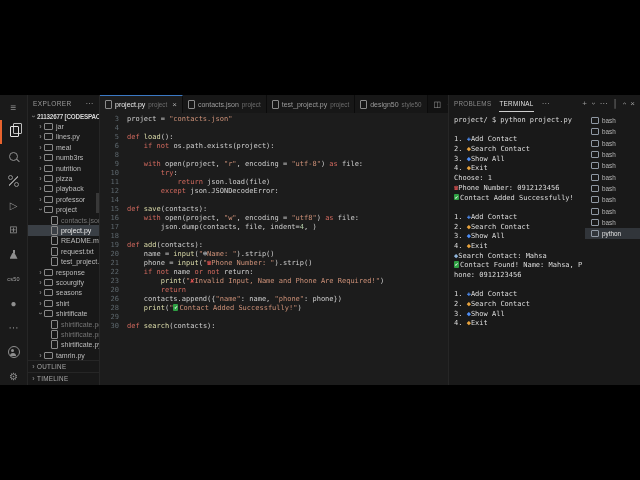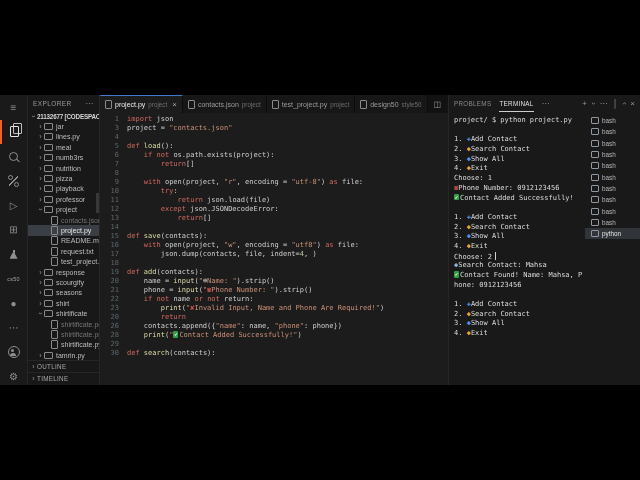"1 import json" div.cl { html: <div><span>1</span><span>import</span><span> json</span></div> -> none }
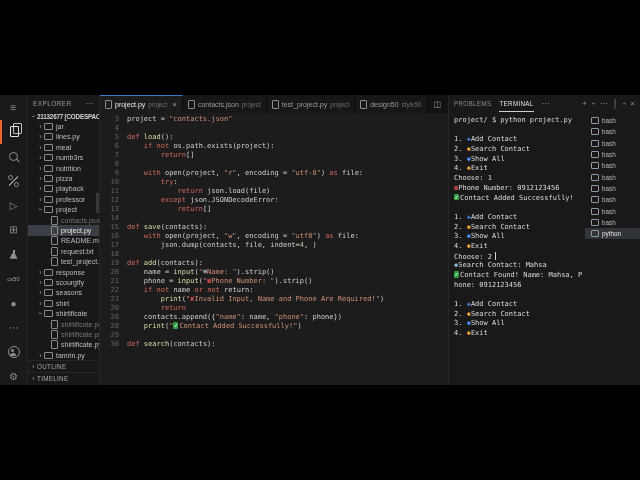"7 return[]" div.cl { html: <div><span>7</span><span> </span><span>return</span><span>[]</span></div> -> none }
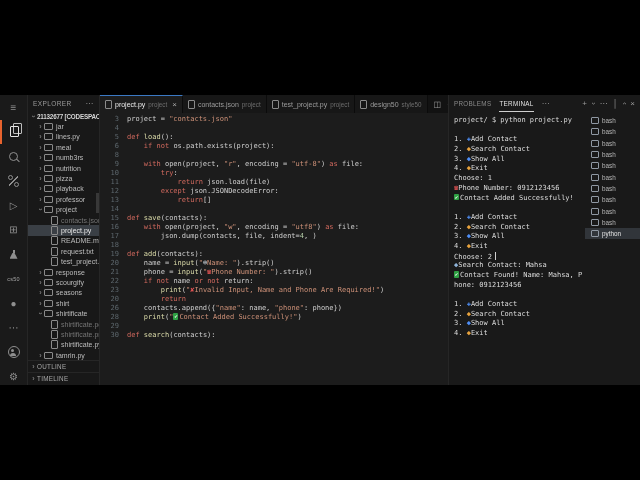"13 return[]" div.cl { html: <div><span>13</span><span> </span><span>return</span><span>[]</span></div> -> none }
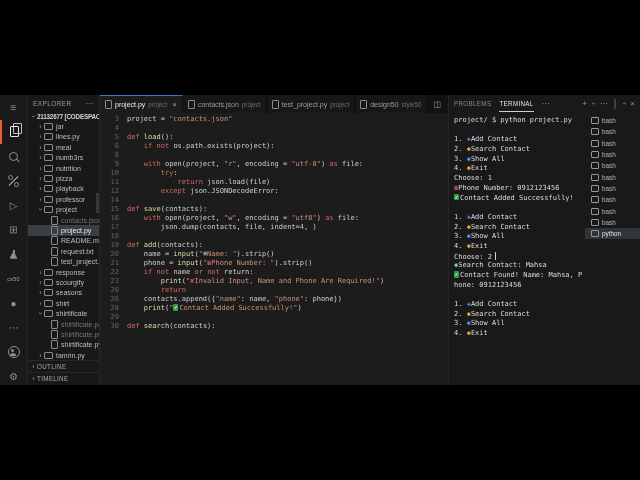"Choose: 2" div.tl { html: <div><span>Choose: 2</span><span></span></div> -> none }
